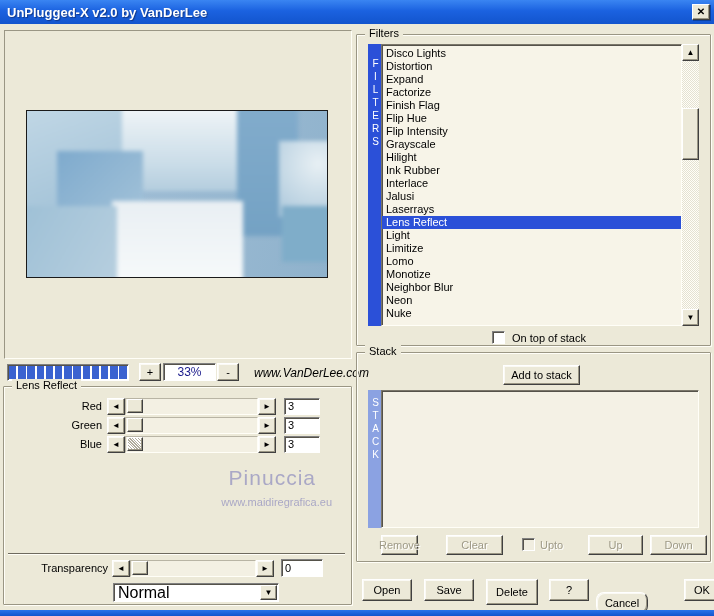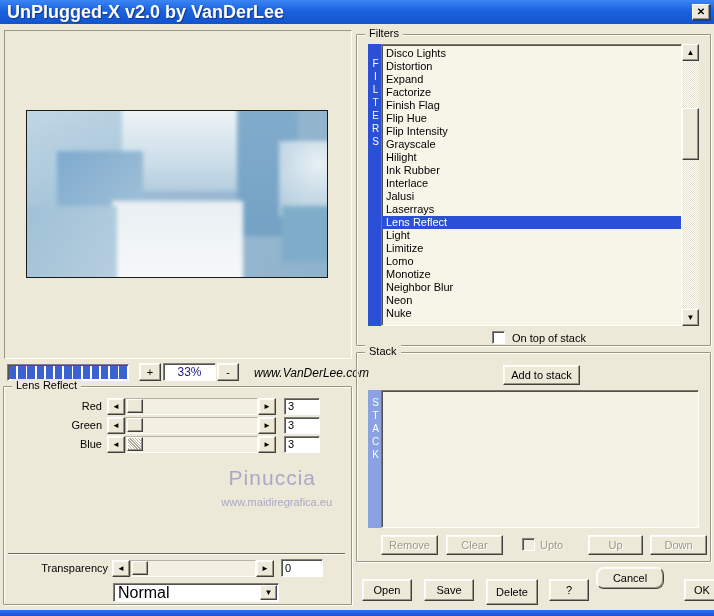"UnPlugged-X v2.0 by VanDerLee" .titlebar .title { font-size: 18px -> 13px }
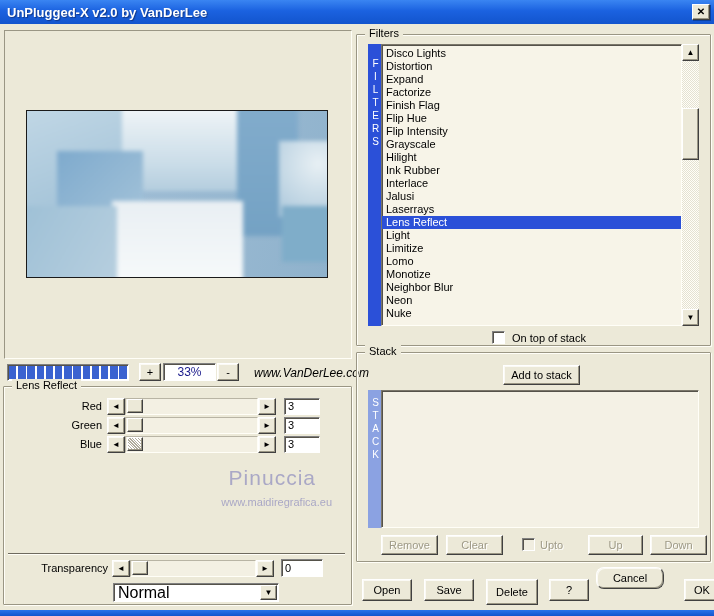"Remove" div.btn { width: 57px -> 37px }
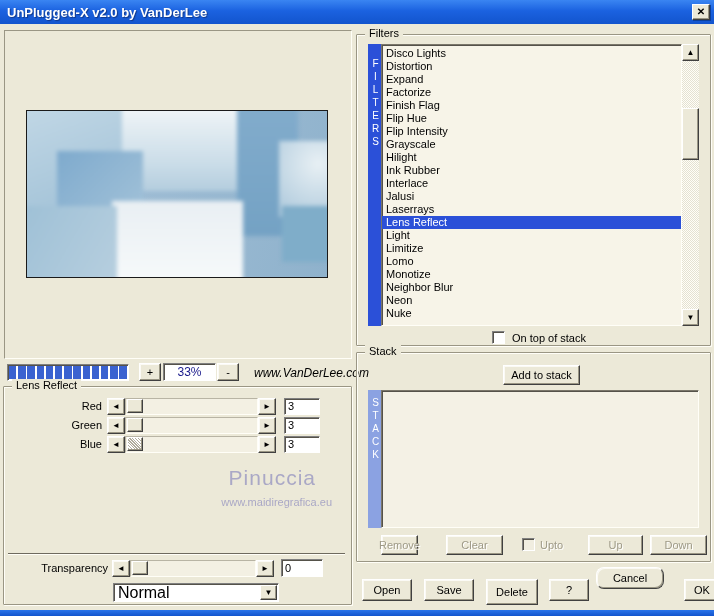"Cancel" div.btn { top: 567px -> 592px; width: 68px -> 52px }
